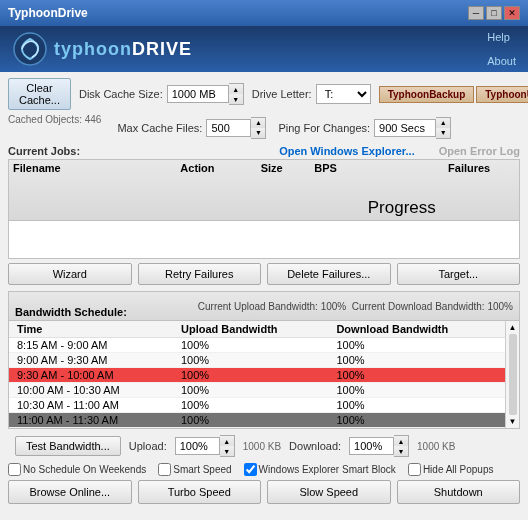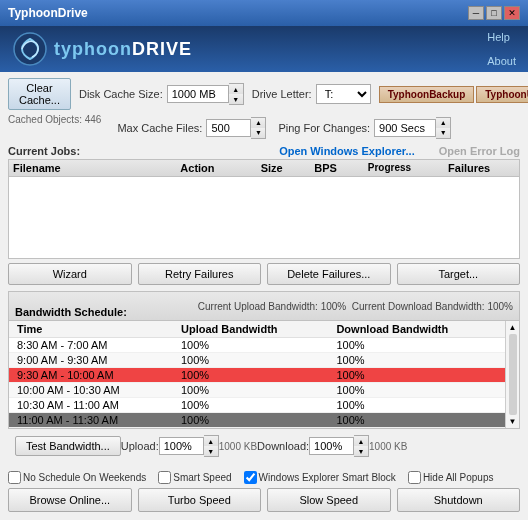"Progress" .col-progress { font-size: 10px -> 17px; font-weight: bold -> normal; margin-top: none -> 36px }
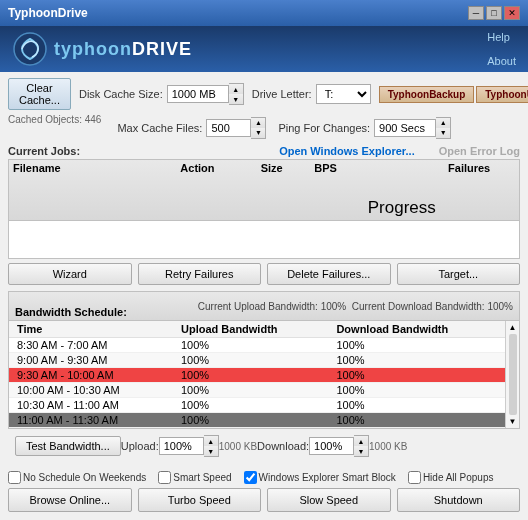"8:30 AM - 7:00 AM" td { text: 8:30 AM - 7:00 -> 8:15 AM - 9:00 }
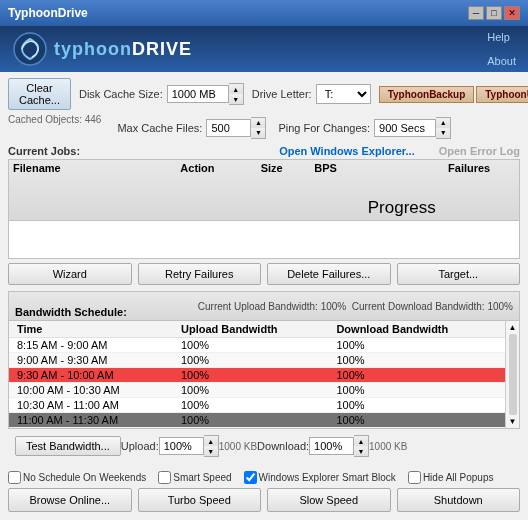"Test Bandwidth..." .test-row { gap: none -> 8px; margin-bottom: 12px -> 4px }
